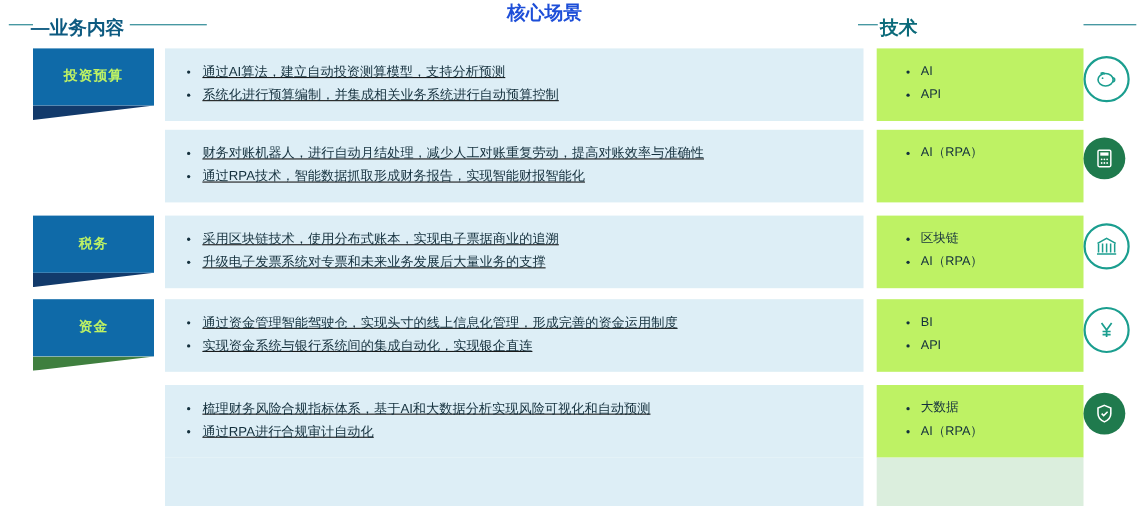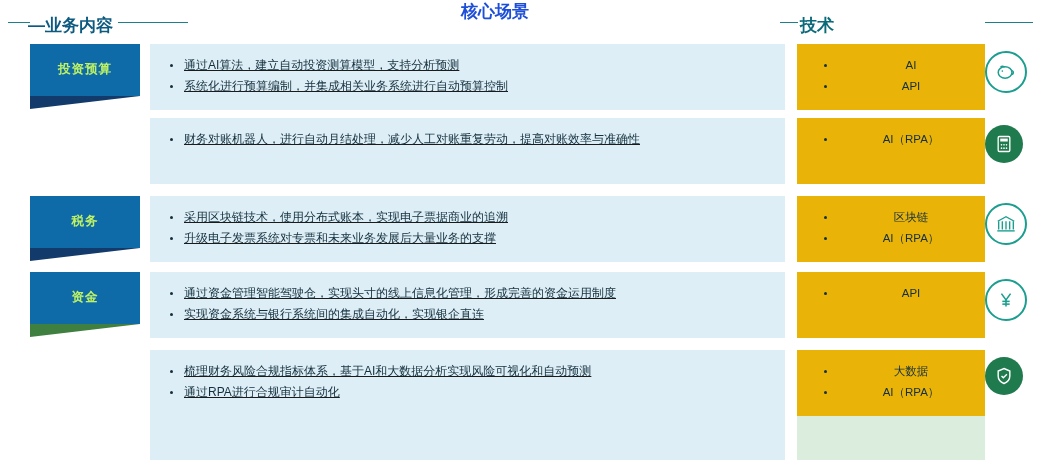"AI" .tech { background: #eab308 -> #bef264; text-align: center -> none }
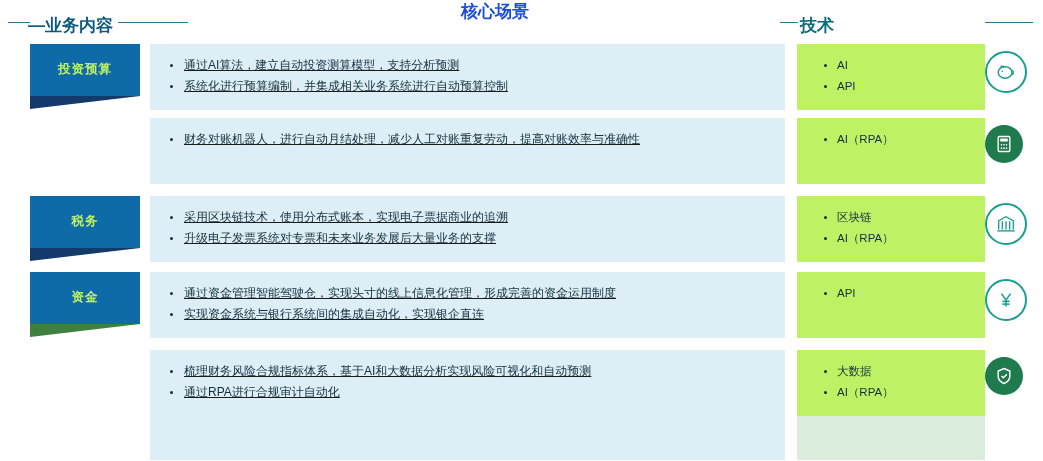"通过RPA技术，智能数据抓取形成财务报告，实现智能财报智能化" li { html: none -> <li>通过RPA技术，智能数据抓取形成财务报告，实现智能财报智能化</li> }
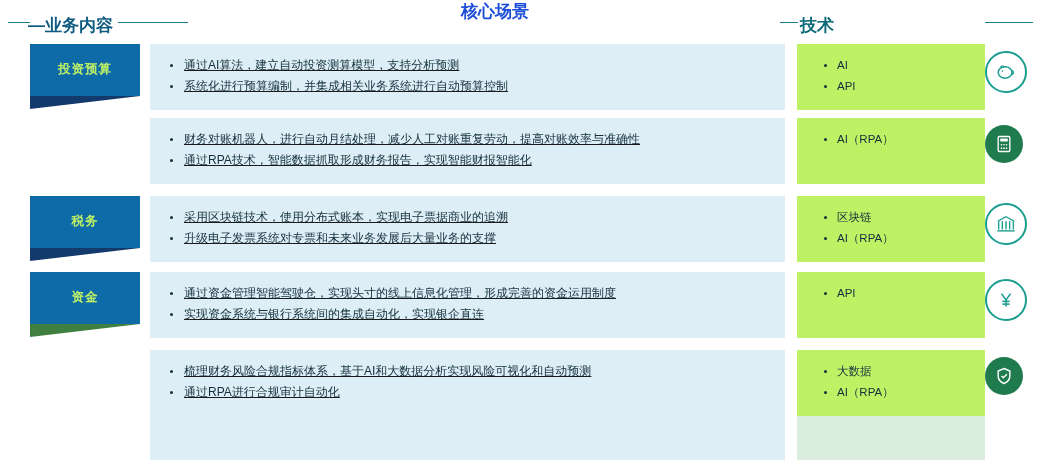"BI" li { html: none -> <li>BI</li> }
